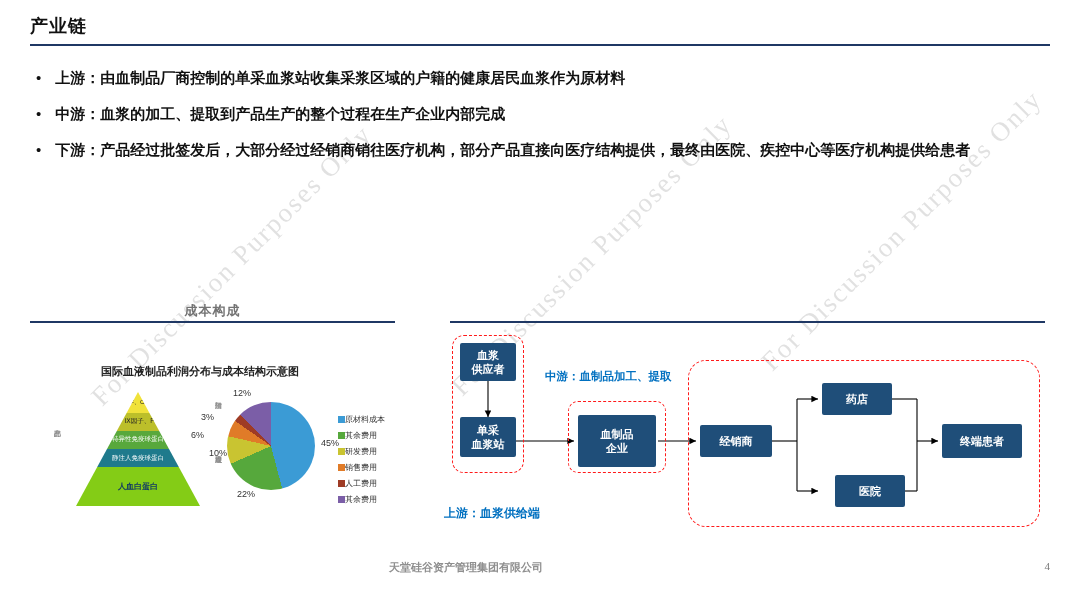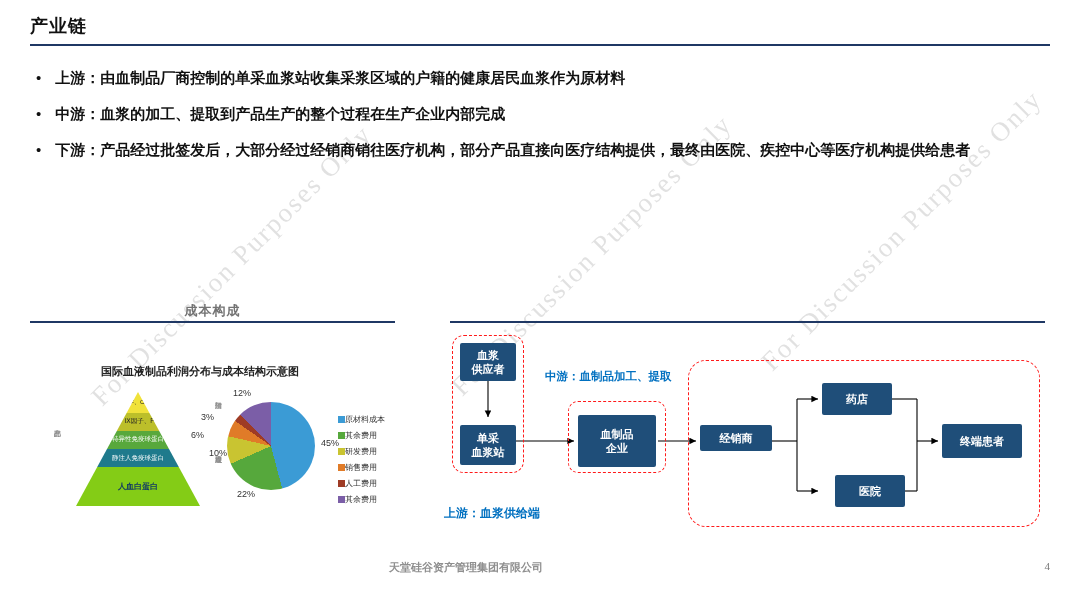"单采" .n-station { top: 100px -> 92px }
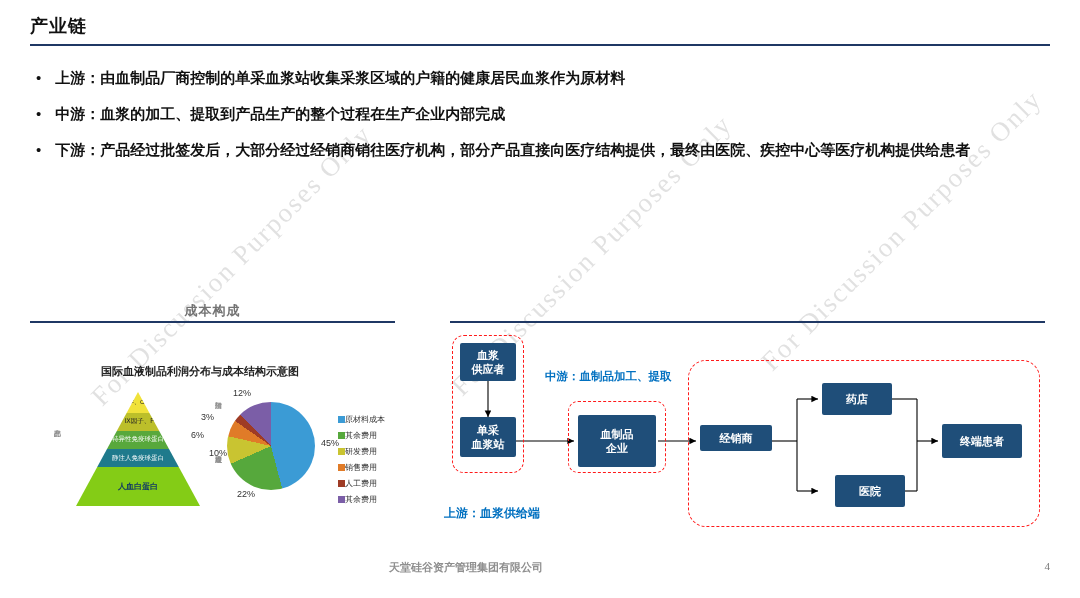"经销商" .n-distributor { height: 26px -> 32px }
